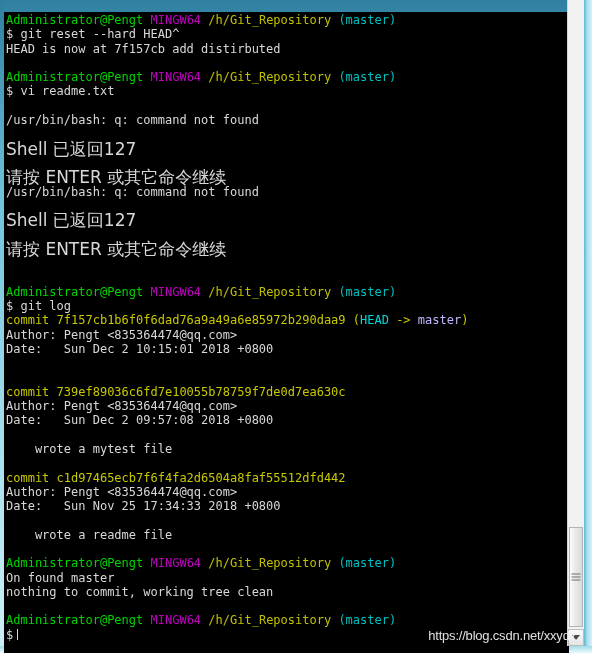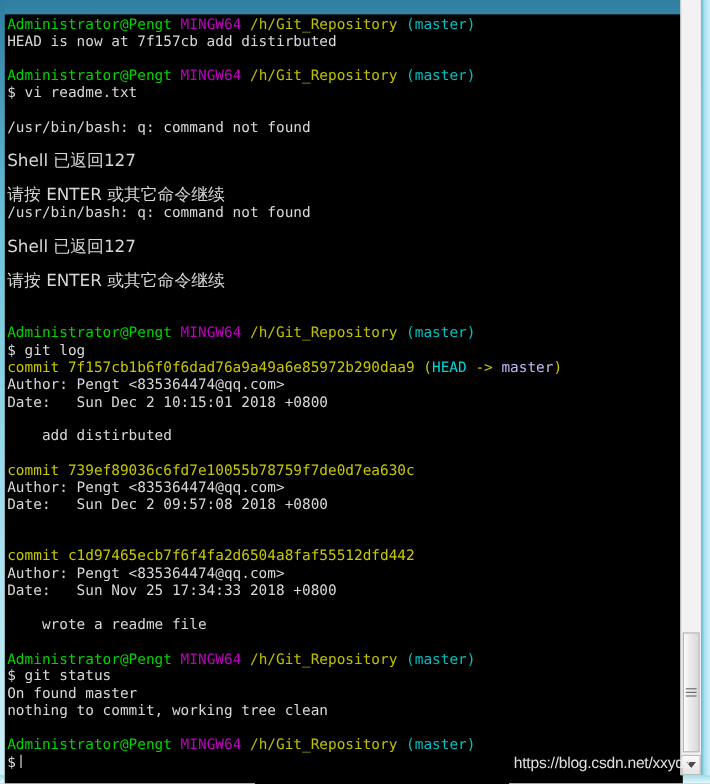"$ git reset --hard HEAD^" div.line { html: none -> <div><span>$ git reset --hard HEAD^</span></div> }
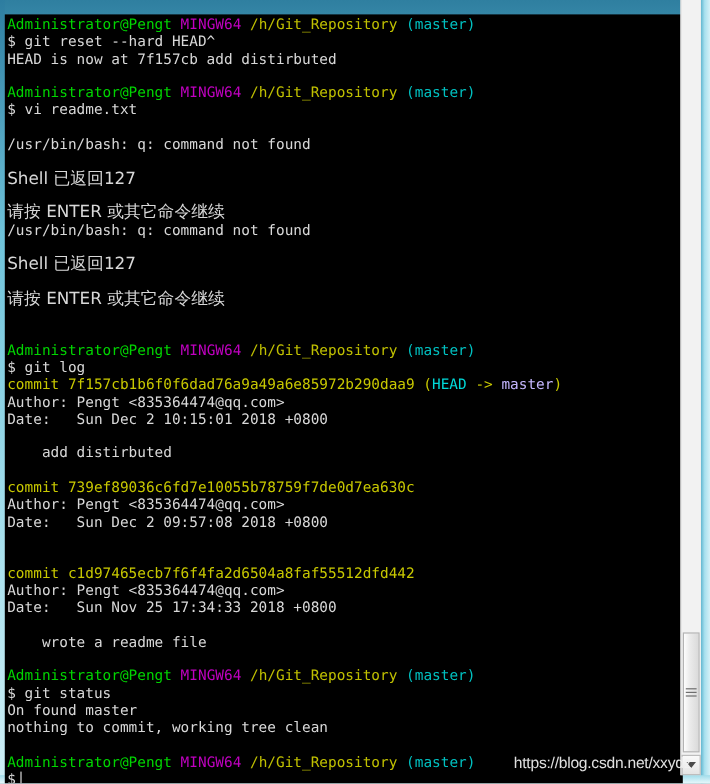"Shell 已返回127" .cn { font-size: 14px -> 17px }
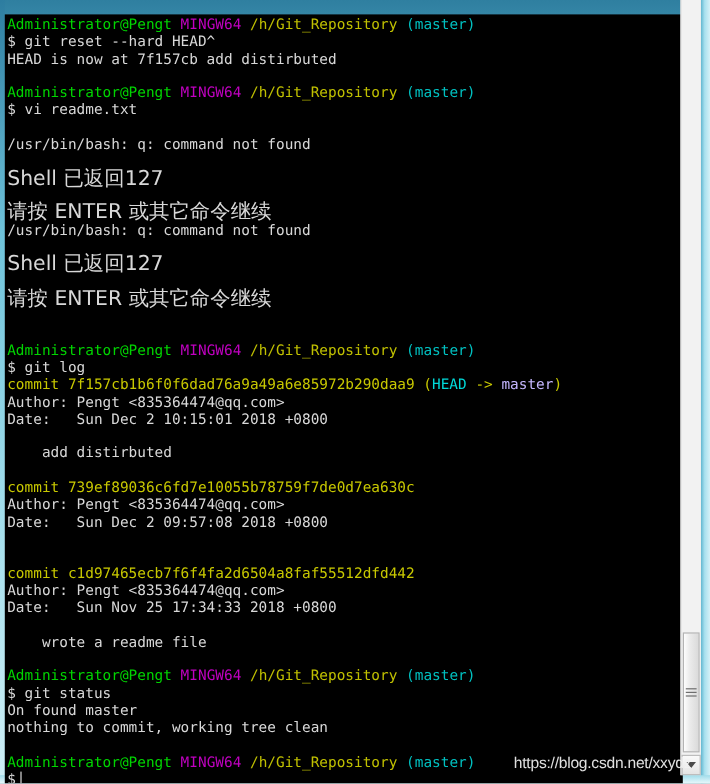"add distirbuted" div.line { html: <div><span> add distirbuted</span></div> -> none }
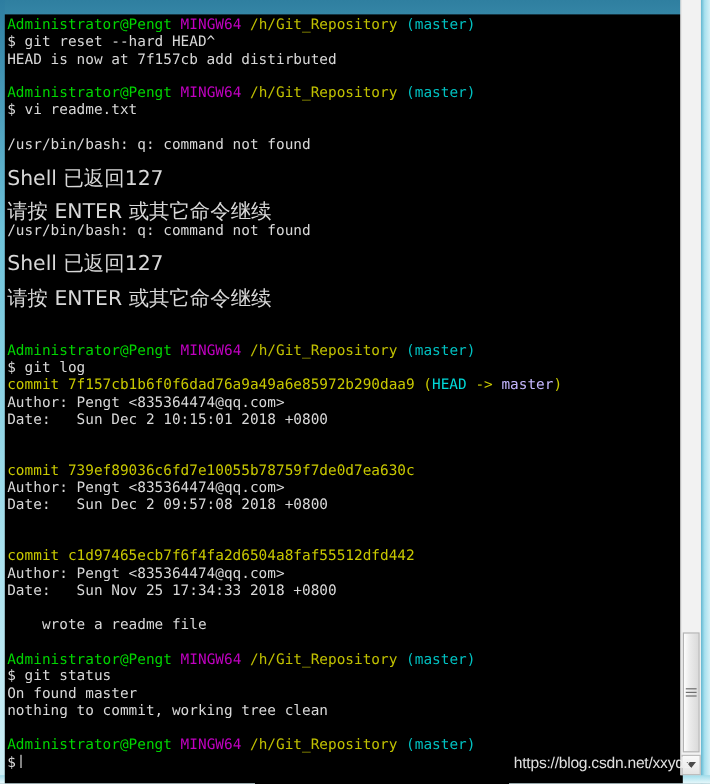"wrote a mytest file" div.line { html: none -> <div><span> wrote a mytest file</span></div> }
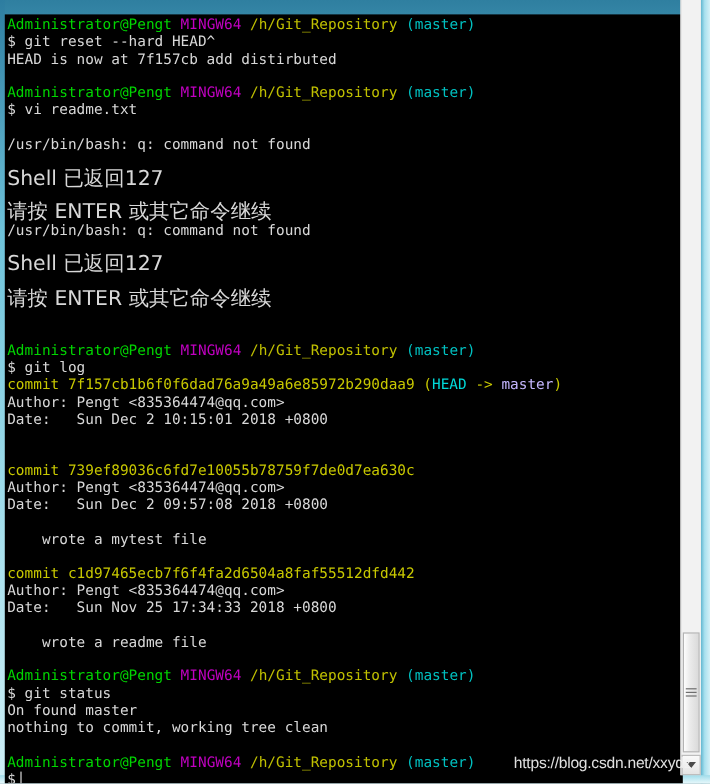"$ git status" div.line { html: <div><span>$ git status</span></div> -> none }
